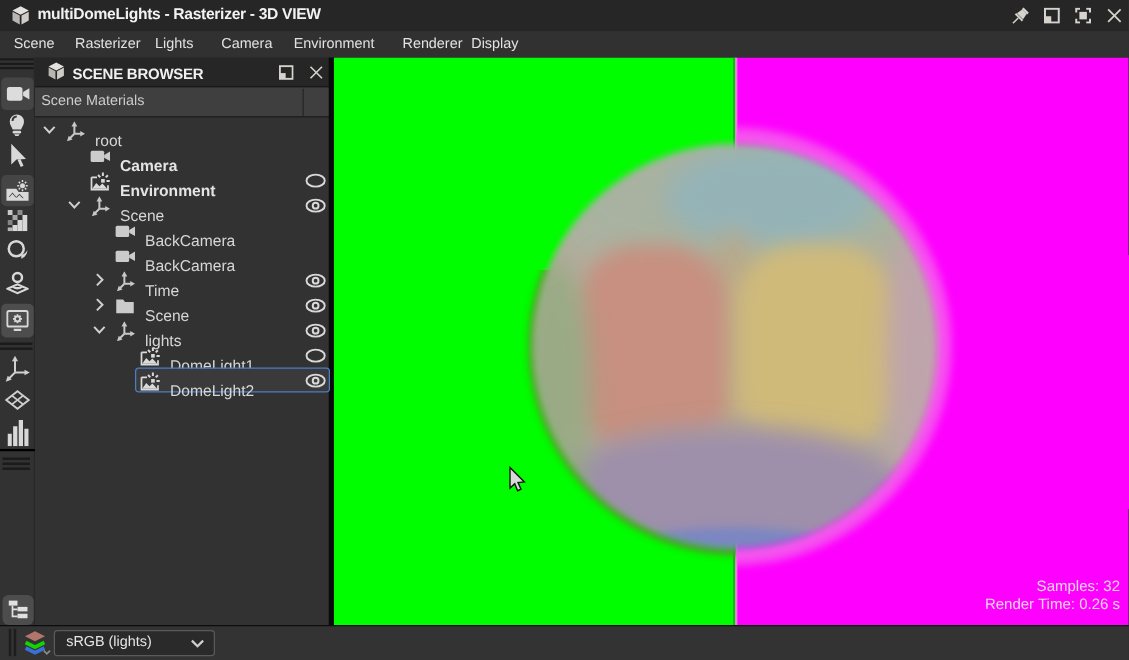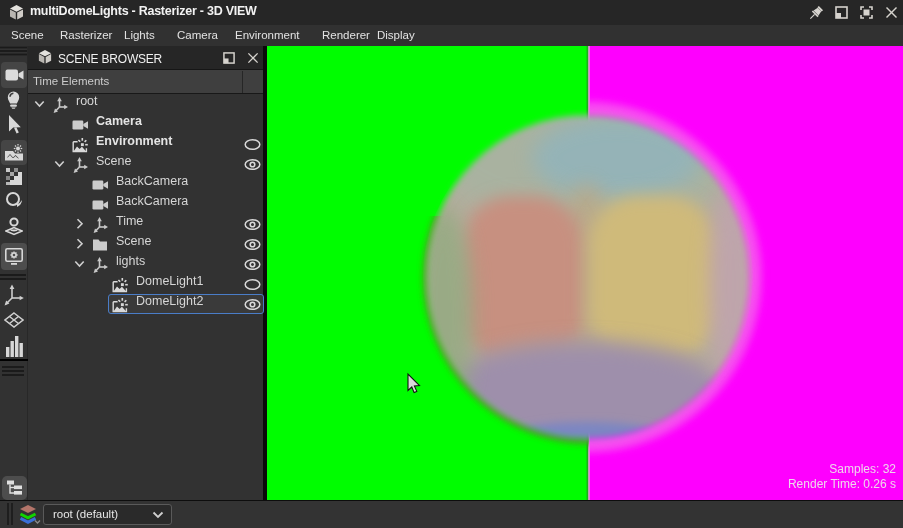"SCENE BROWSER" #panel-title { font-weight: normal -> bold }
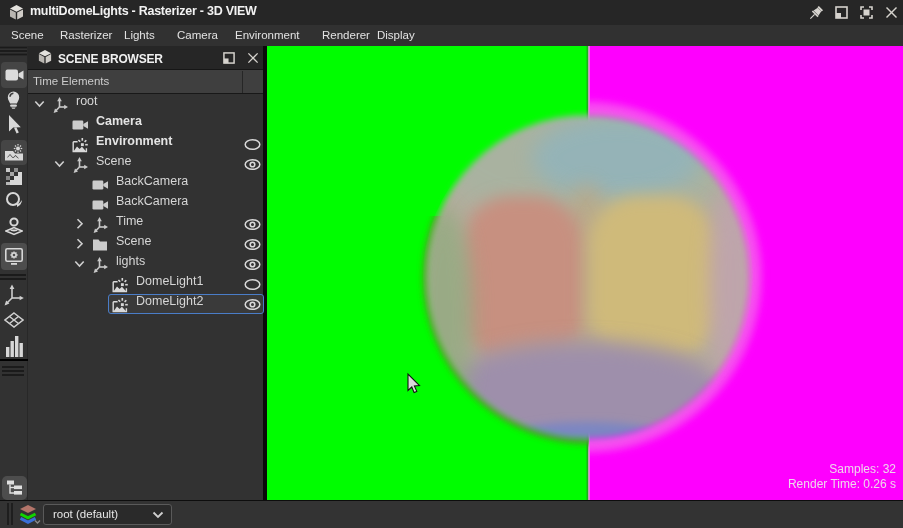"Time Elements" div.abs { text: Time Elements -> Scene Materials }
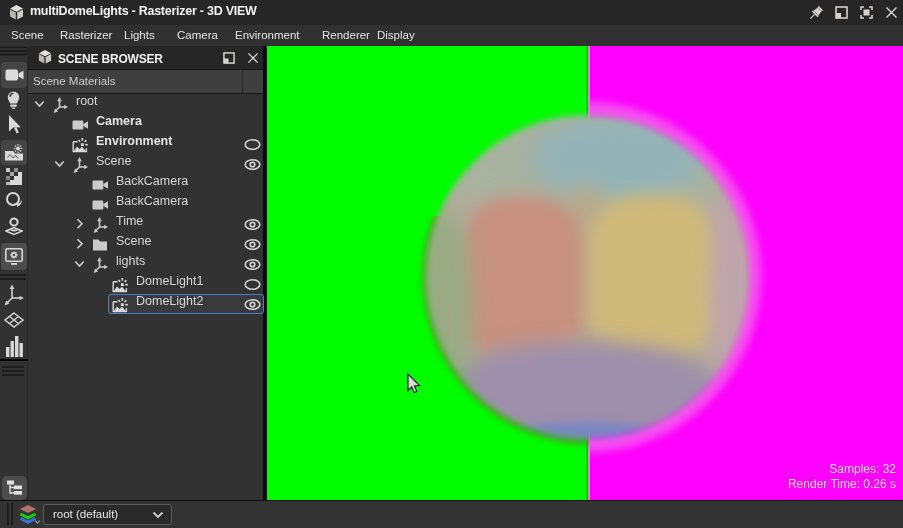"root" .rtext { top: 0 -> 12px }
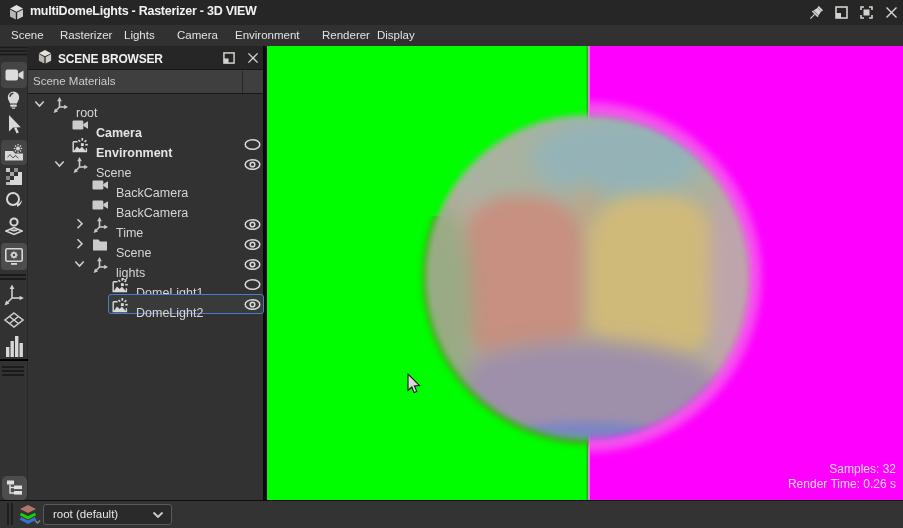"root (default)" span { text: root (default -> sRGB (lights }
